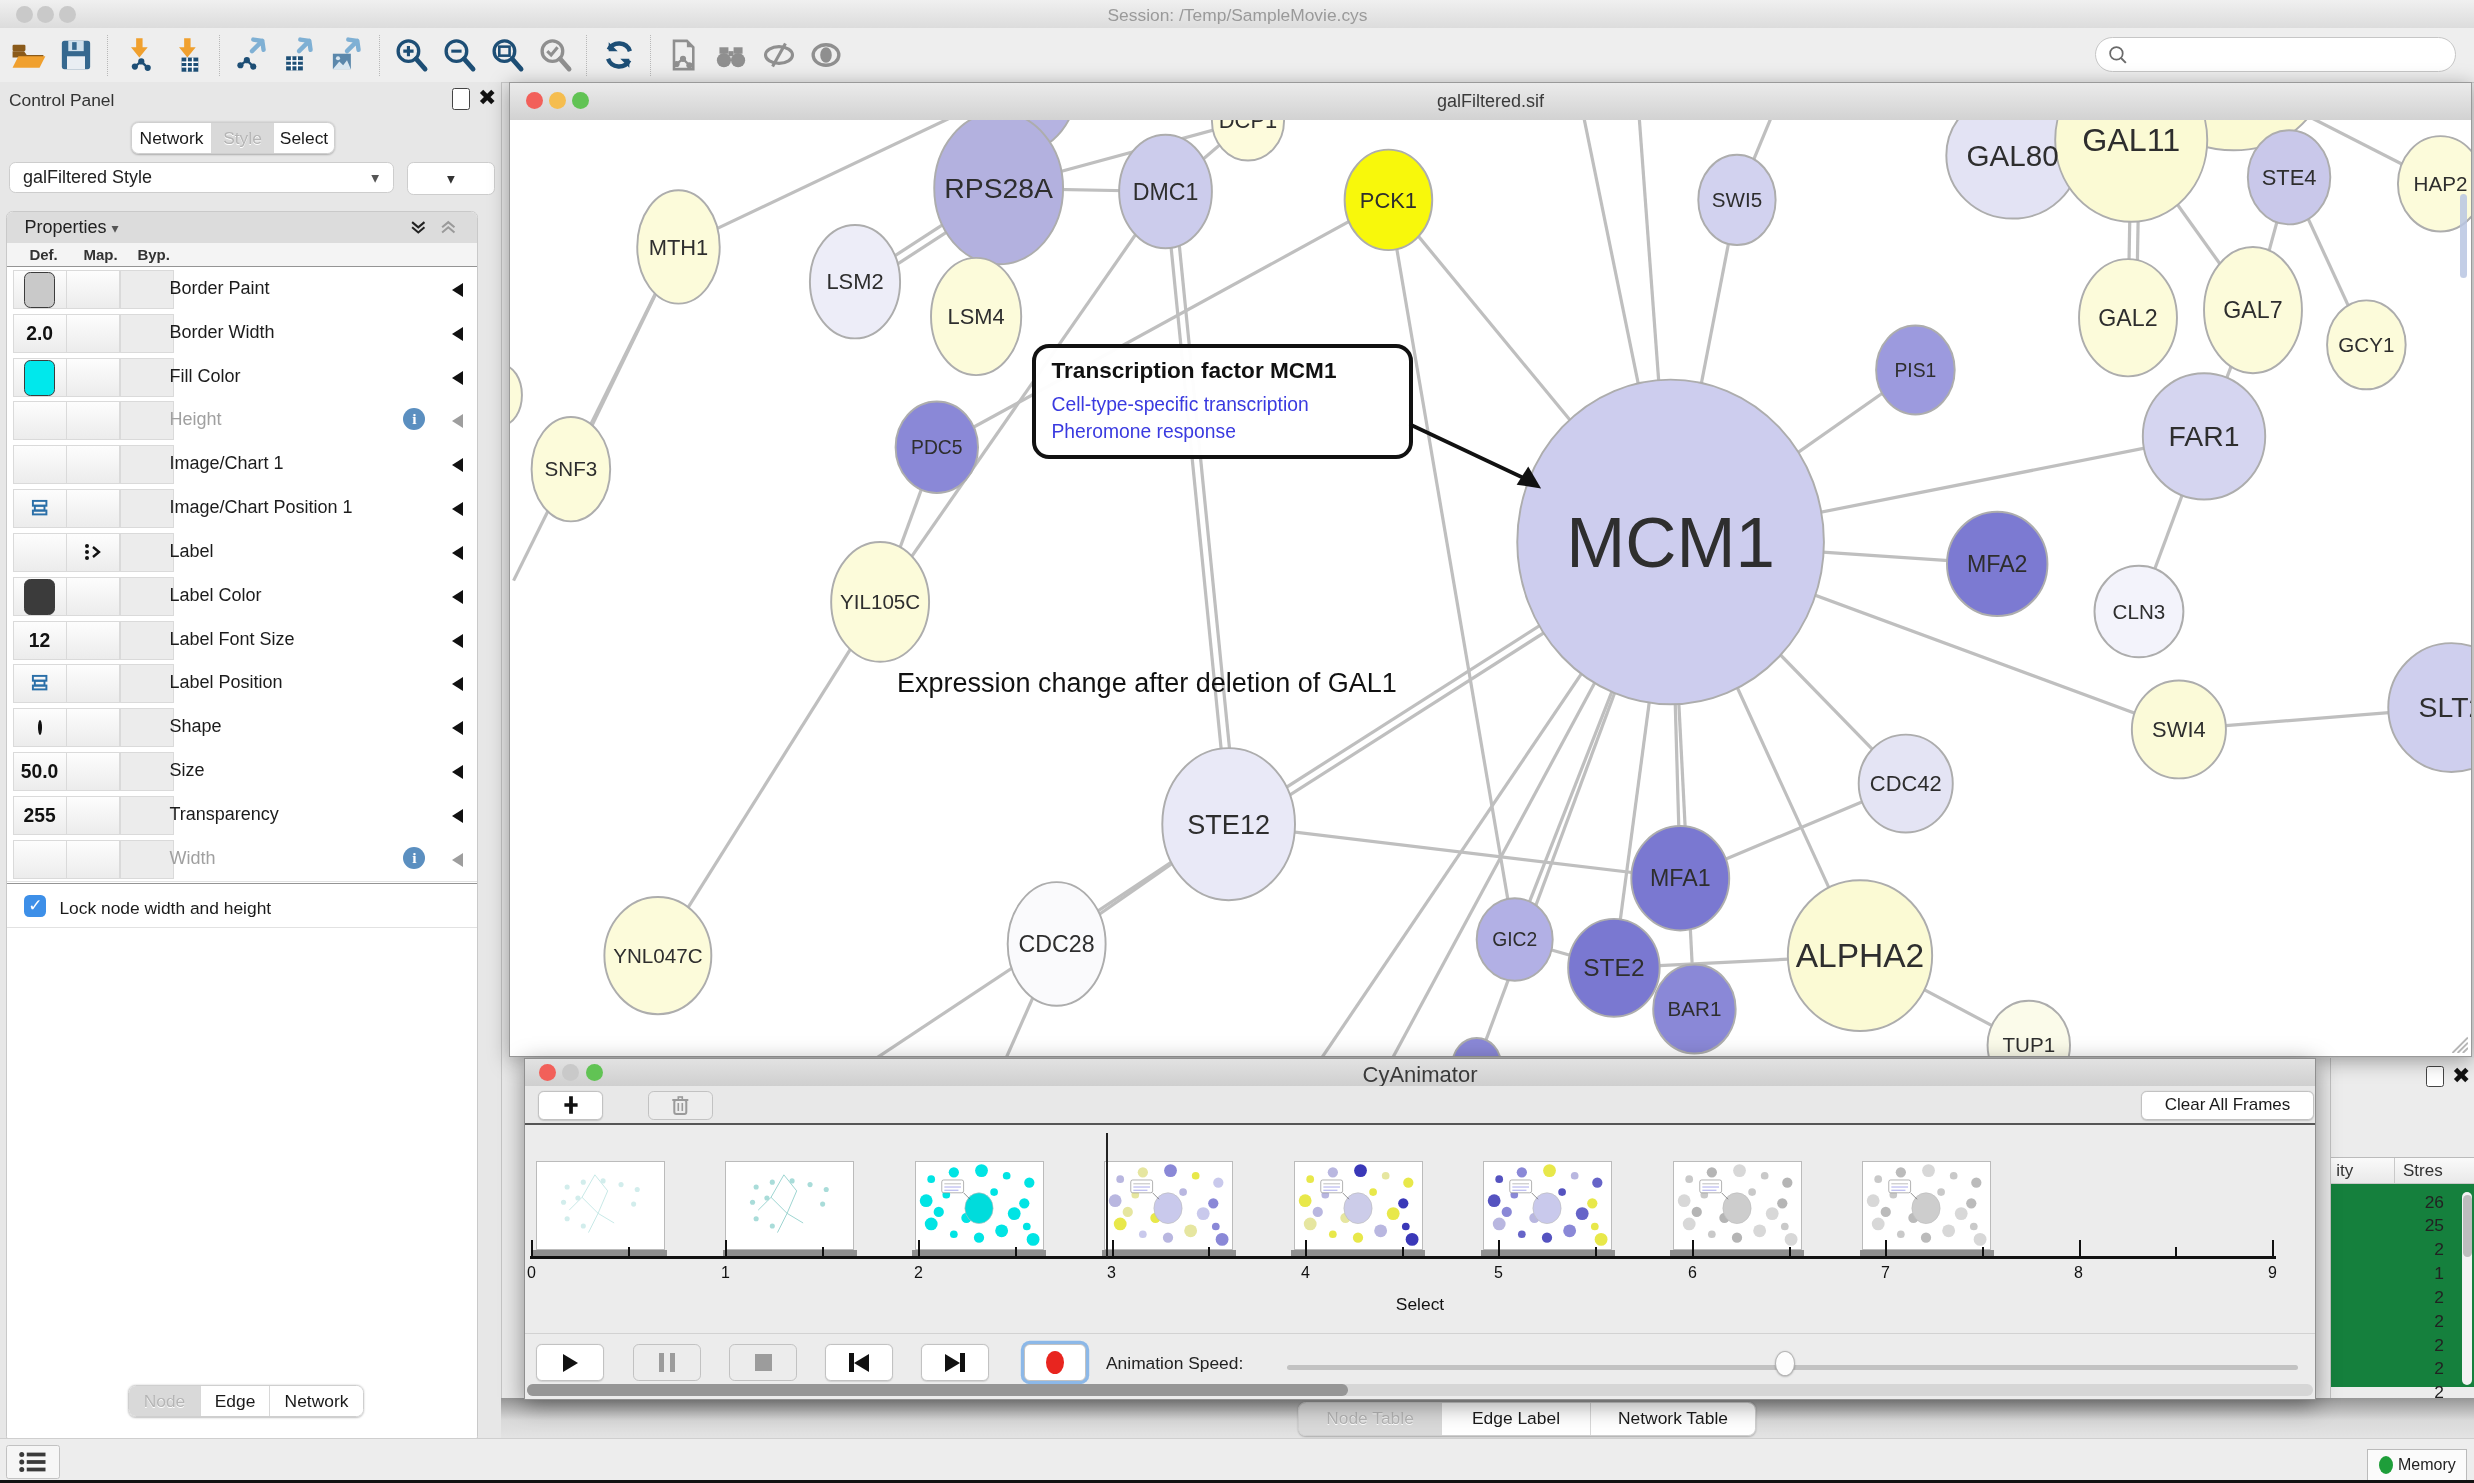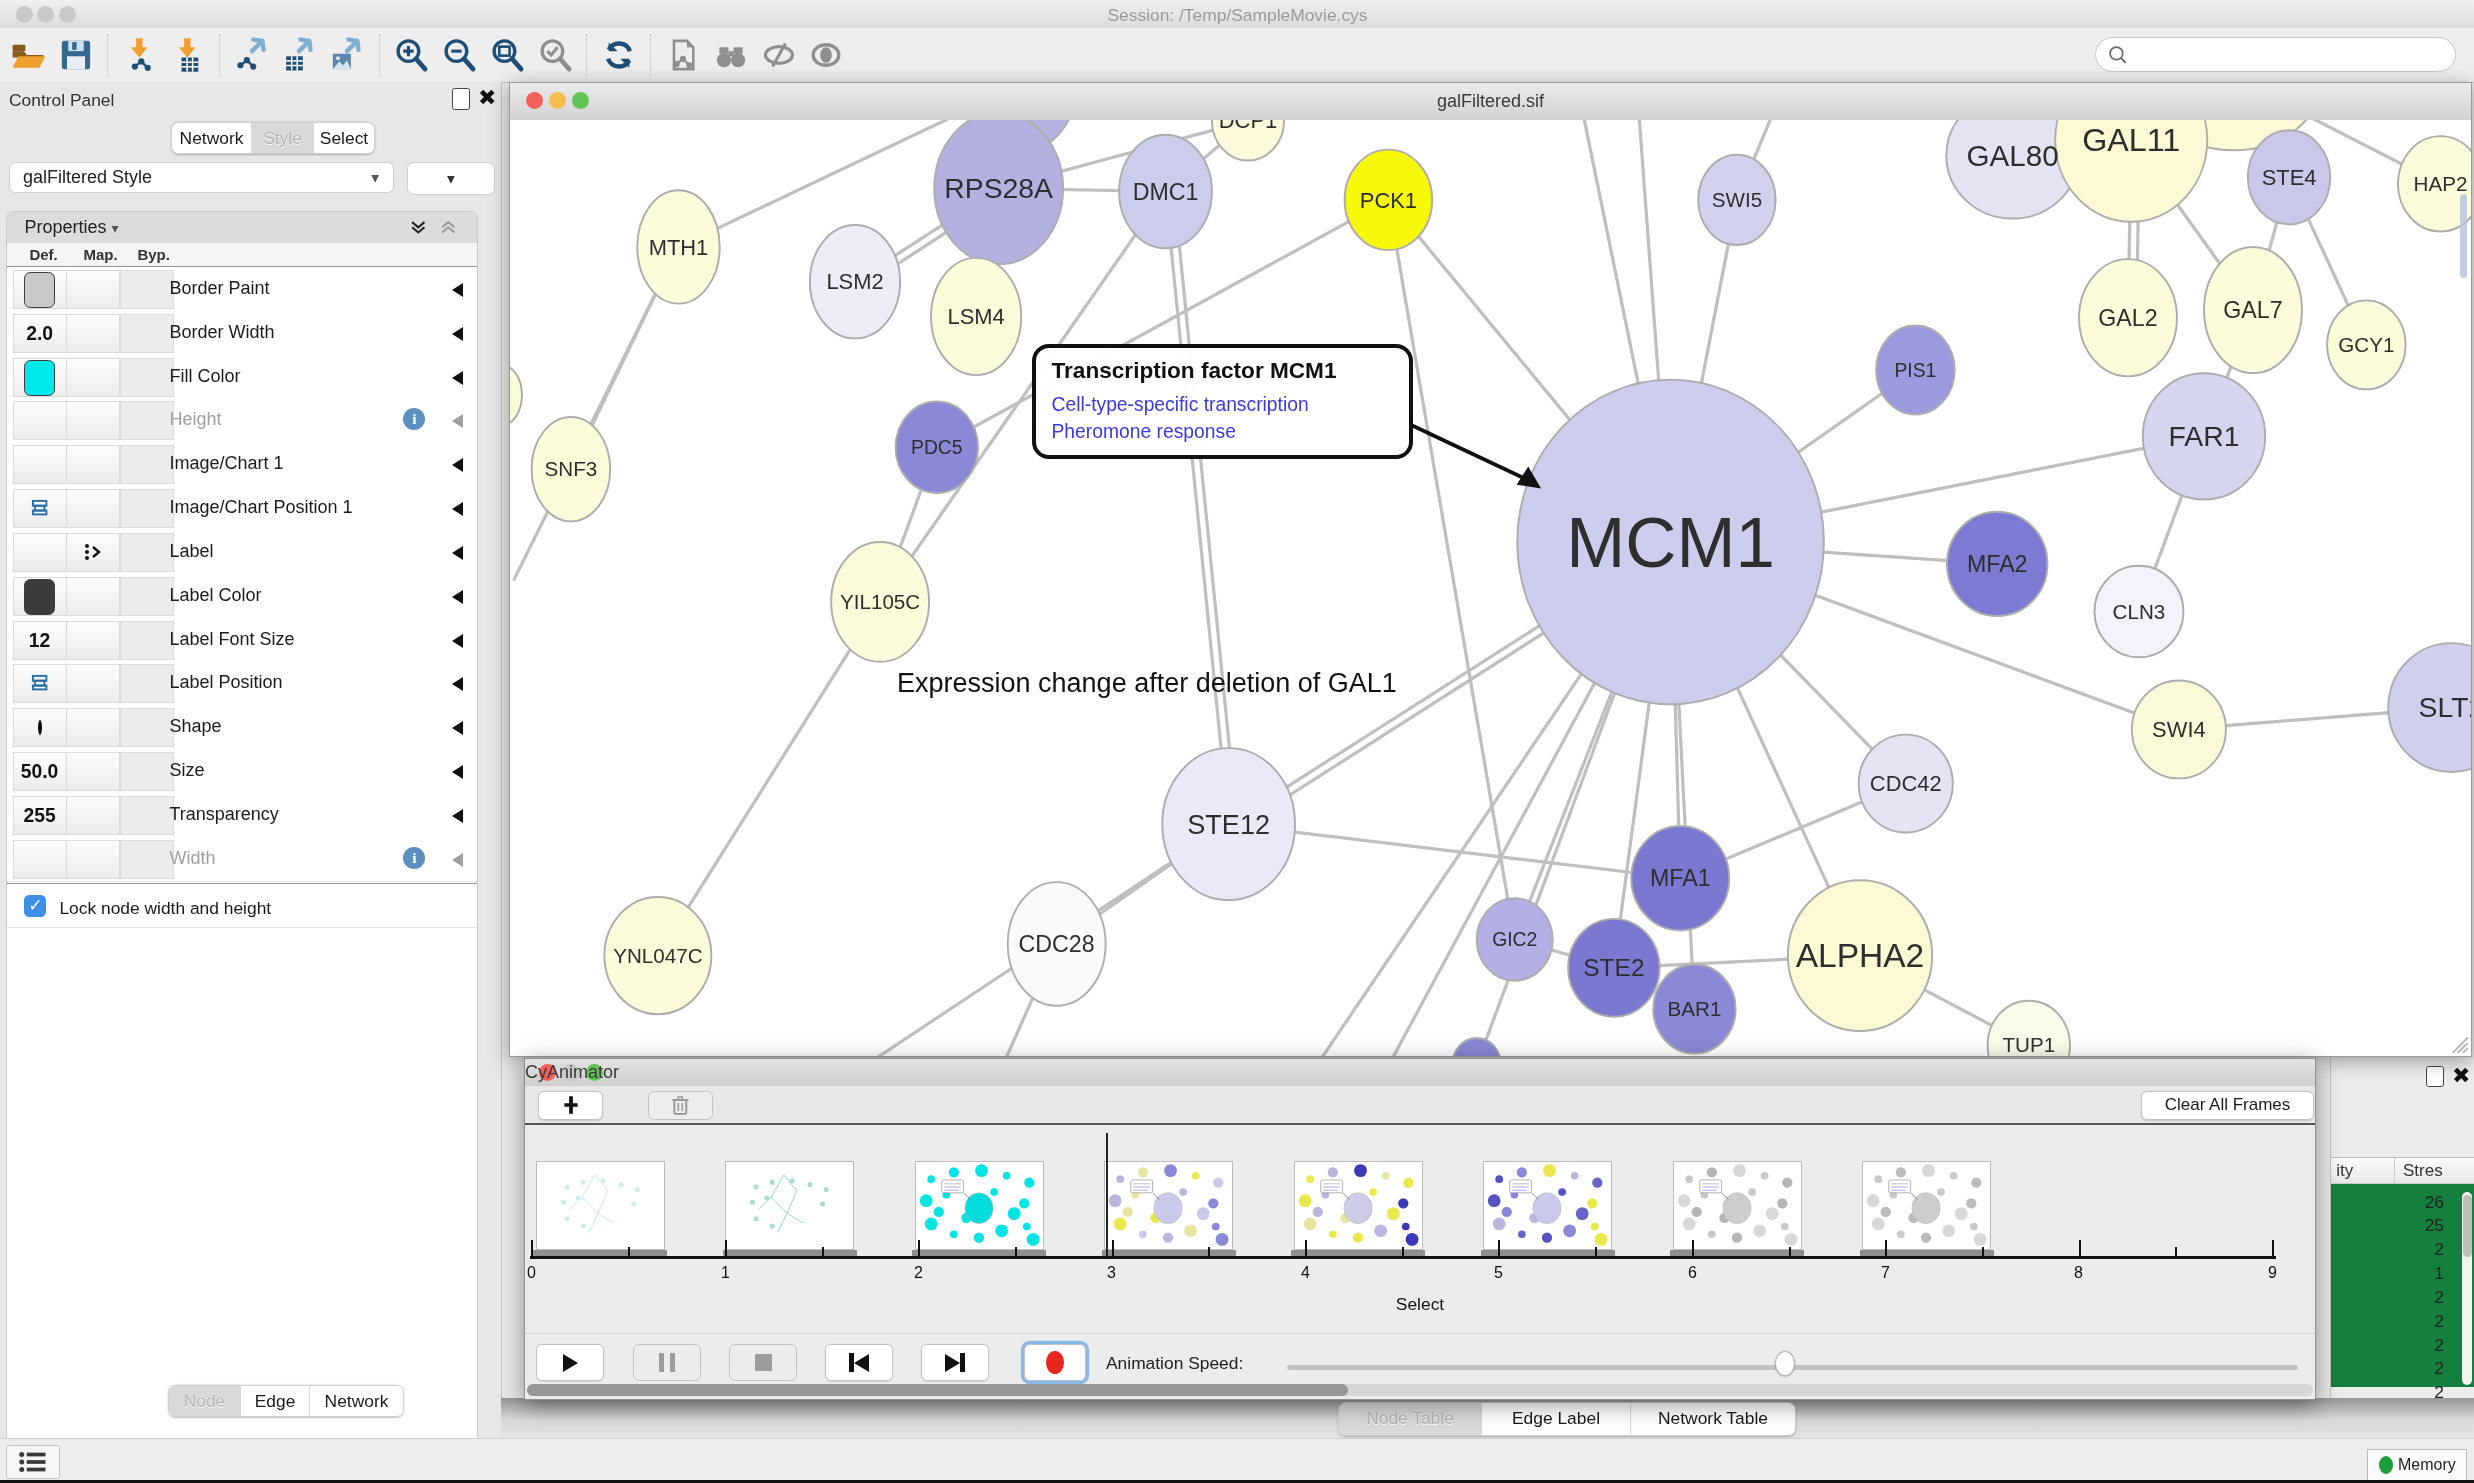"Network" .seg-group { margin-left: 40px -> none }
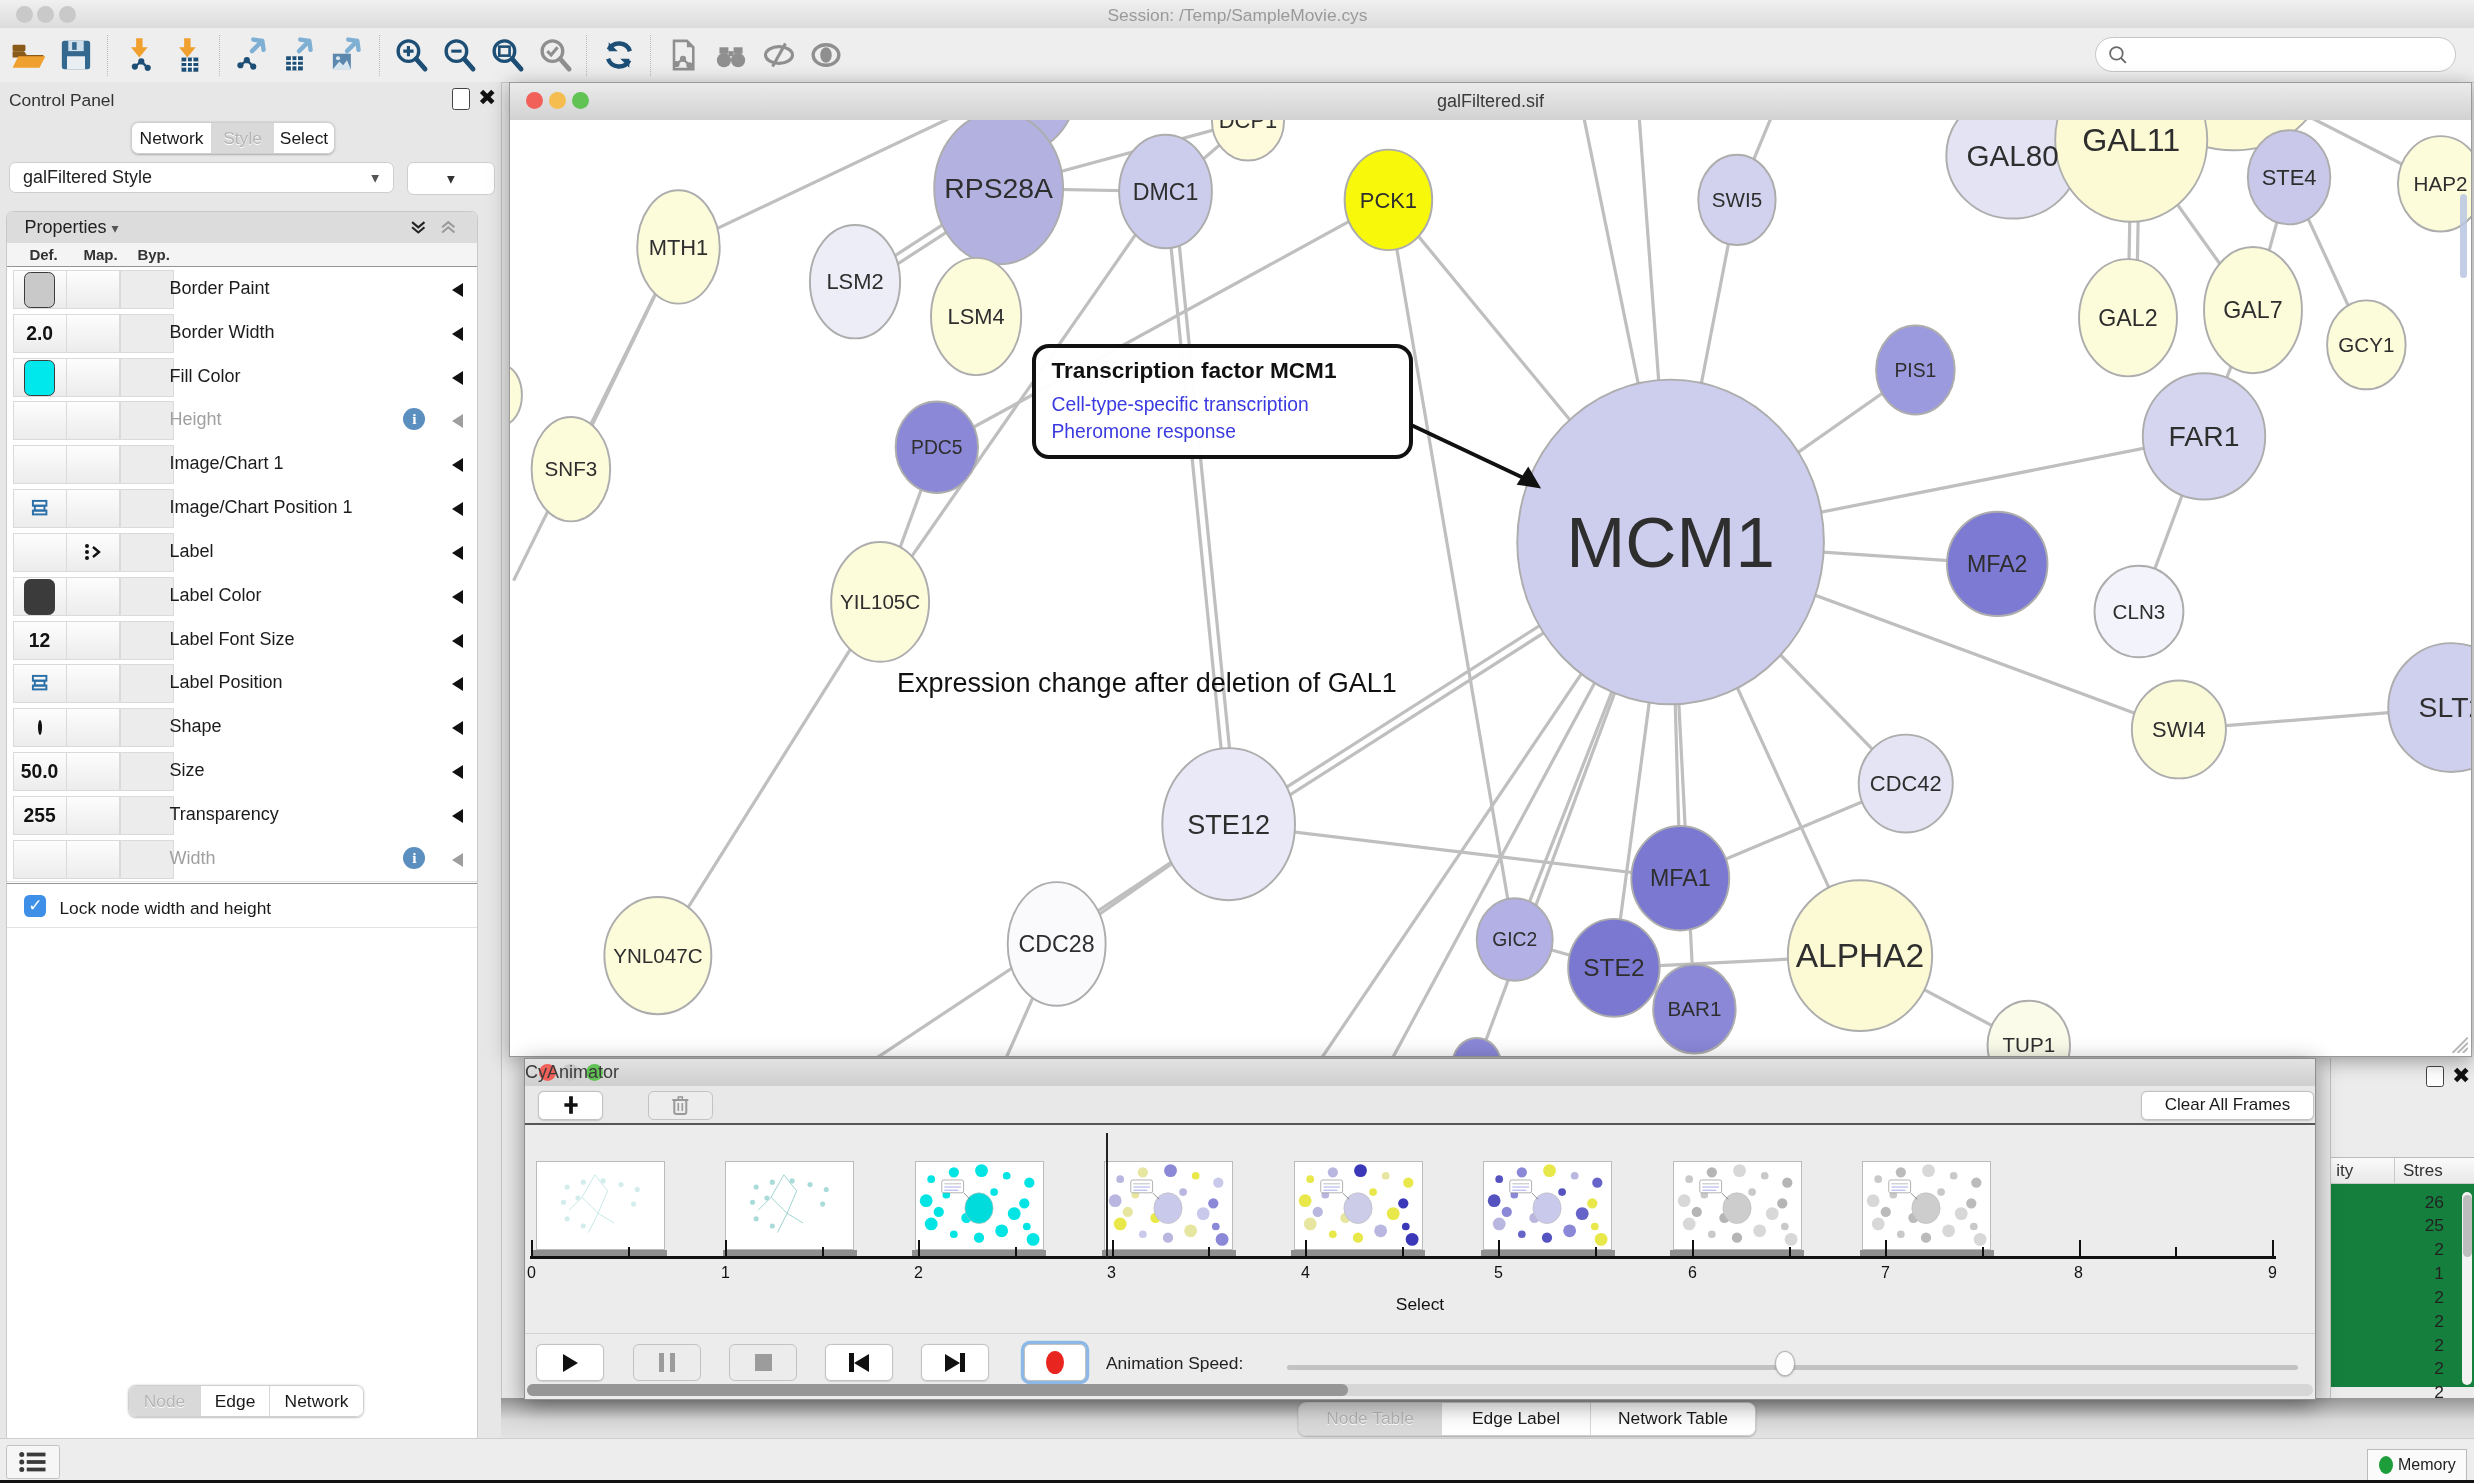"CyAnimator" #an-titlebar .title { font-size: 18px -> 22px; text-align: none -> center }
